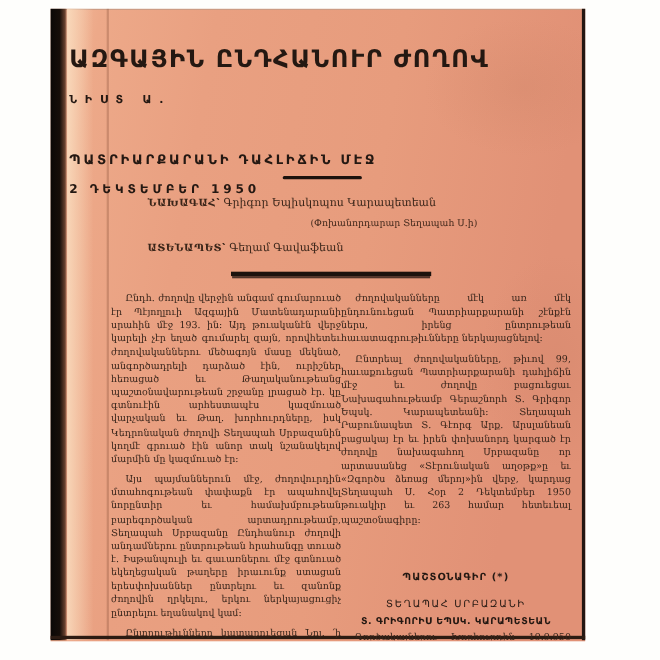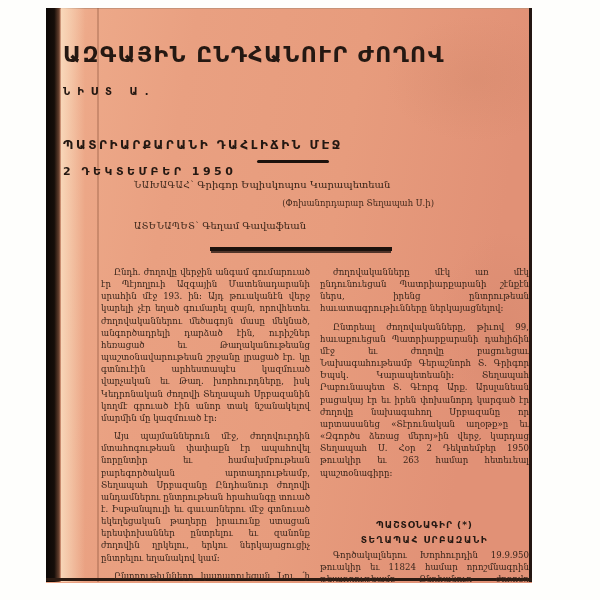"ՆԱԽԱԳԱՀ՝" .off-label { font-weight: normal -> bold }
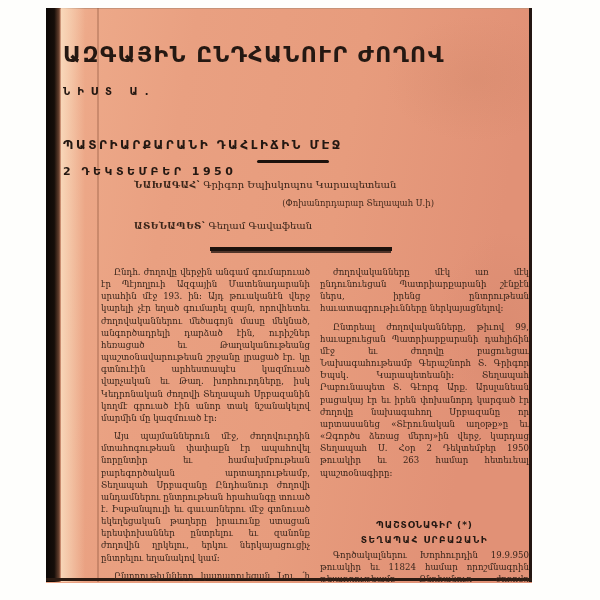"Ընդհ. ժողովը վերջին անգամ գումարուած" .columns { gap: 10px -> none }
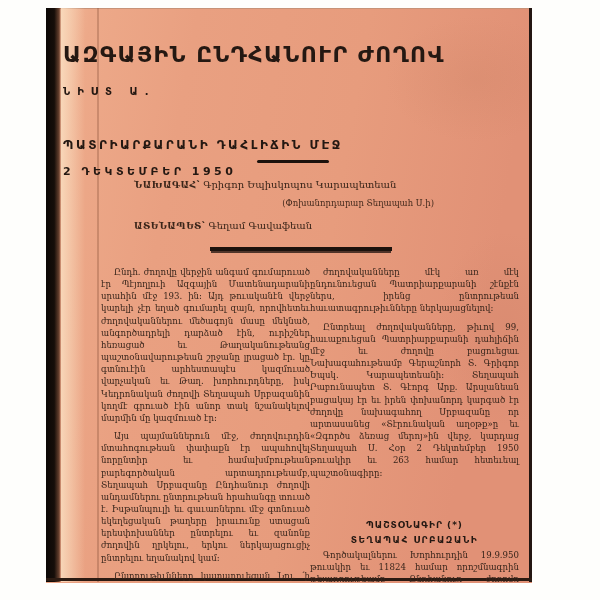"ՏԵՂԱՊԱՀ ՍՐԲԱԶԱՆԻ" .doc-head .dh2 { font-weight: bold -> normal; margin-top: 3px -> 13px }
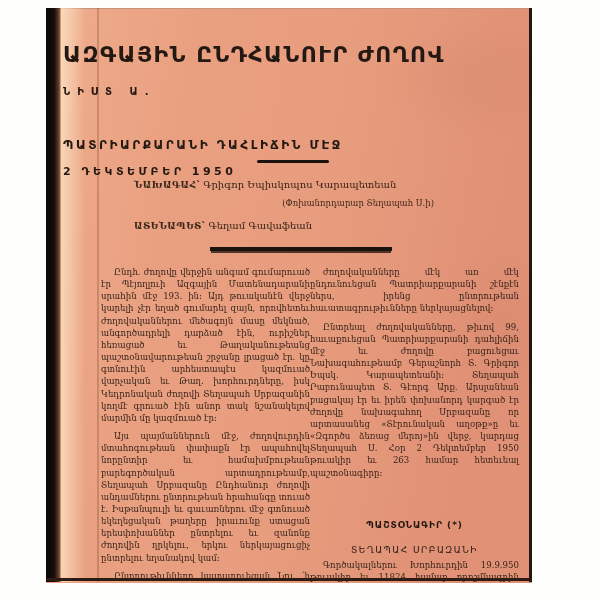"Տ. ԳՐԻԳՈՐԻՍ ԵՊՍԿ. ԿԱՐԱՊԵՏԵԱՆ" div.dh4 { html: none -> <div>Տ. ԳՐԻԳՈՐԻՍ ԵՊՍԿ. ԿԱՐԱՊԵՏԵԱՆ</div> }
